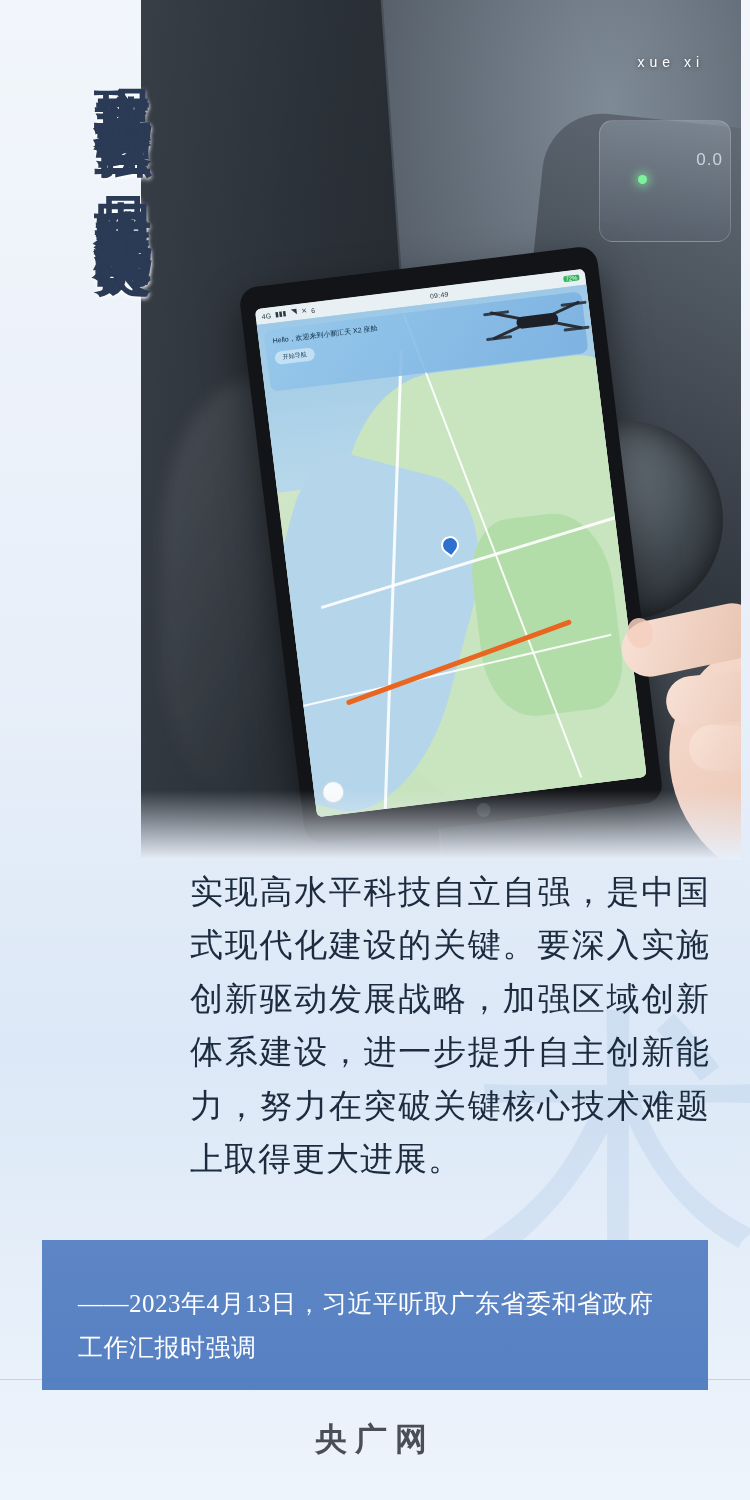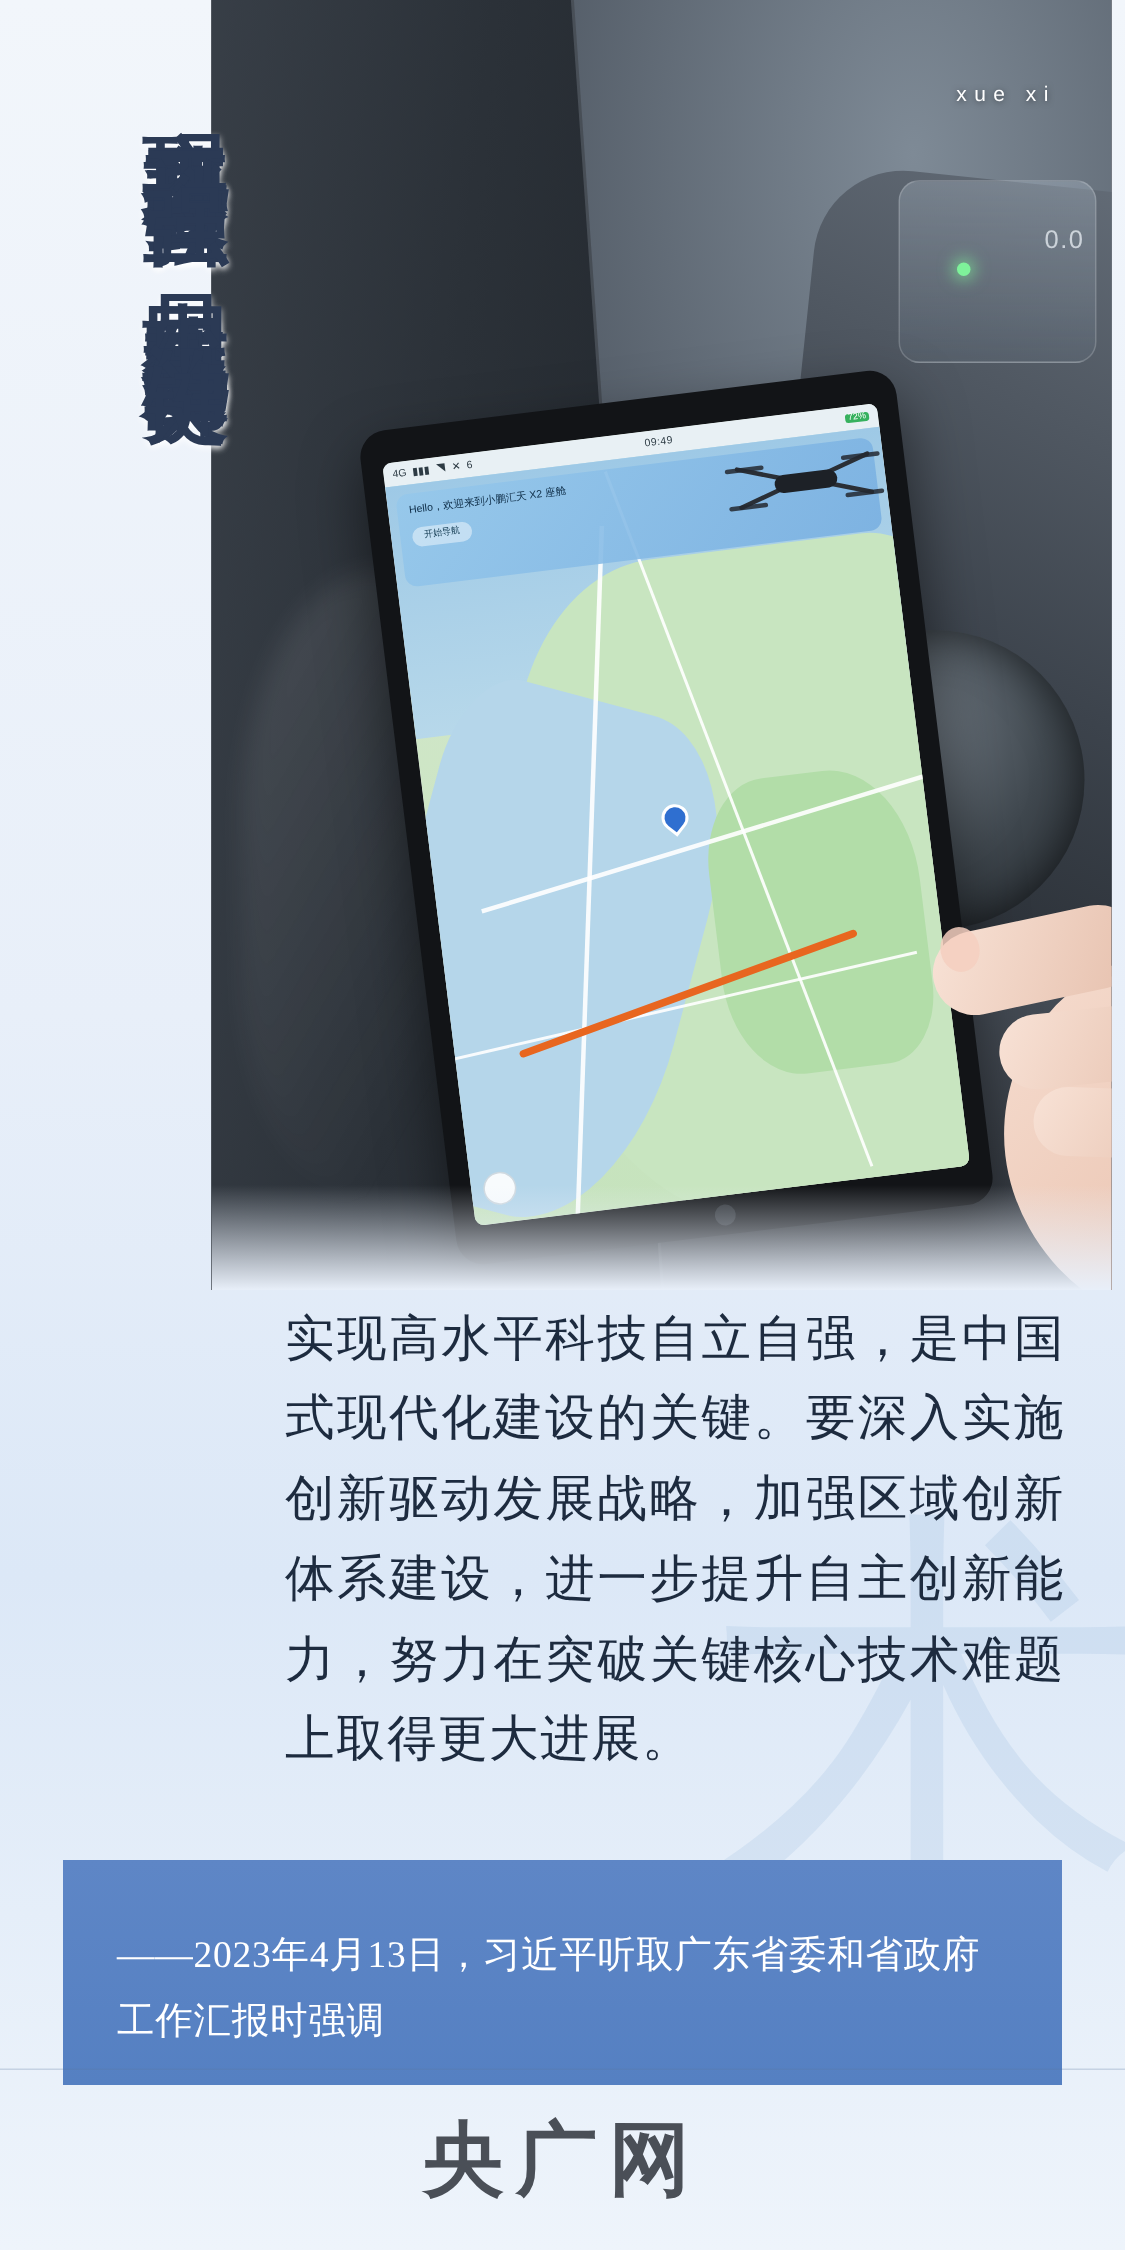"央广网" .footer .logo { font-size: 54px -> 32px }
